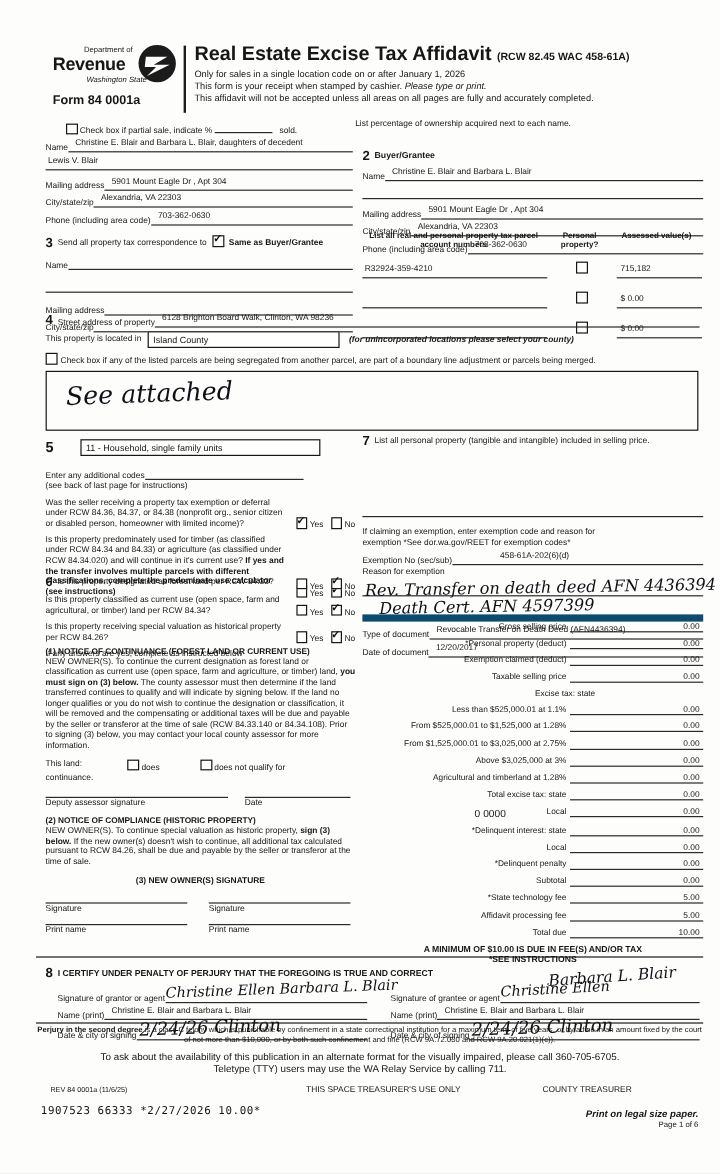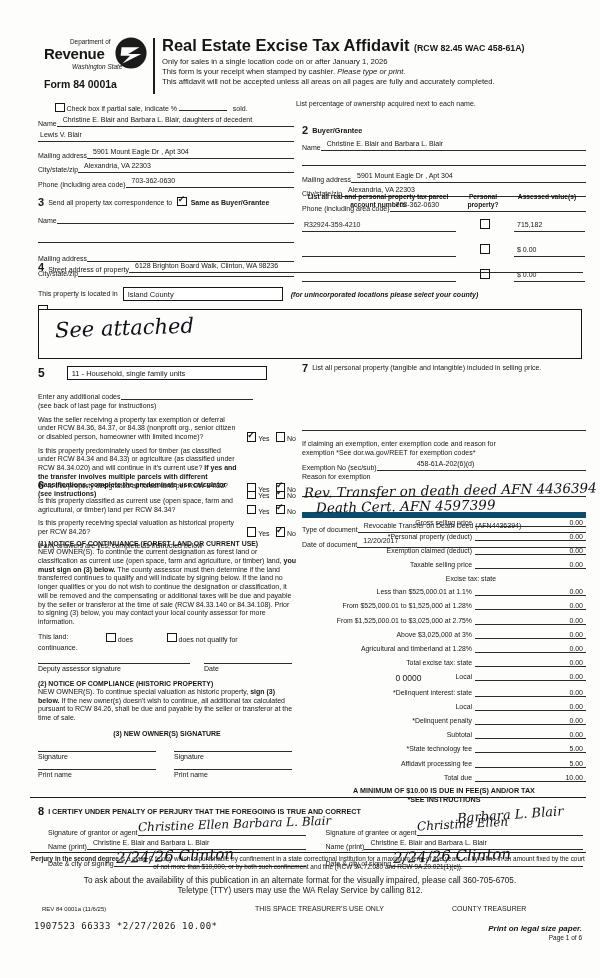"Island County" div { margin-top: 14px -> 3px }
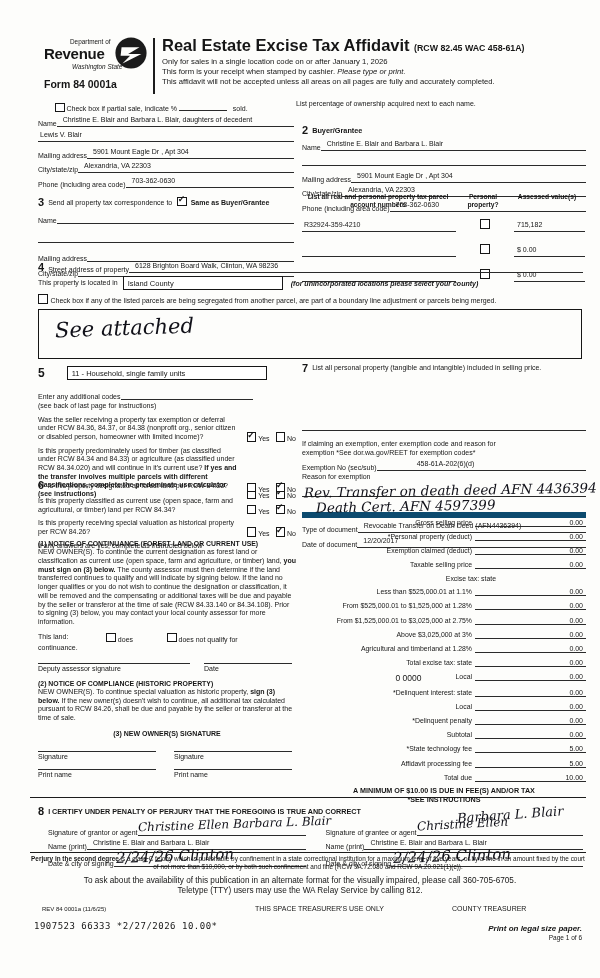"To ask about the availability" div.abs { text: 812 -> 711 }
